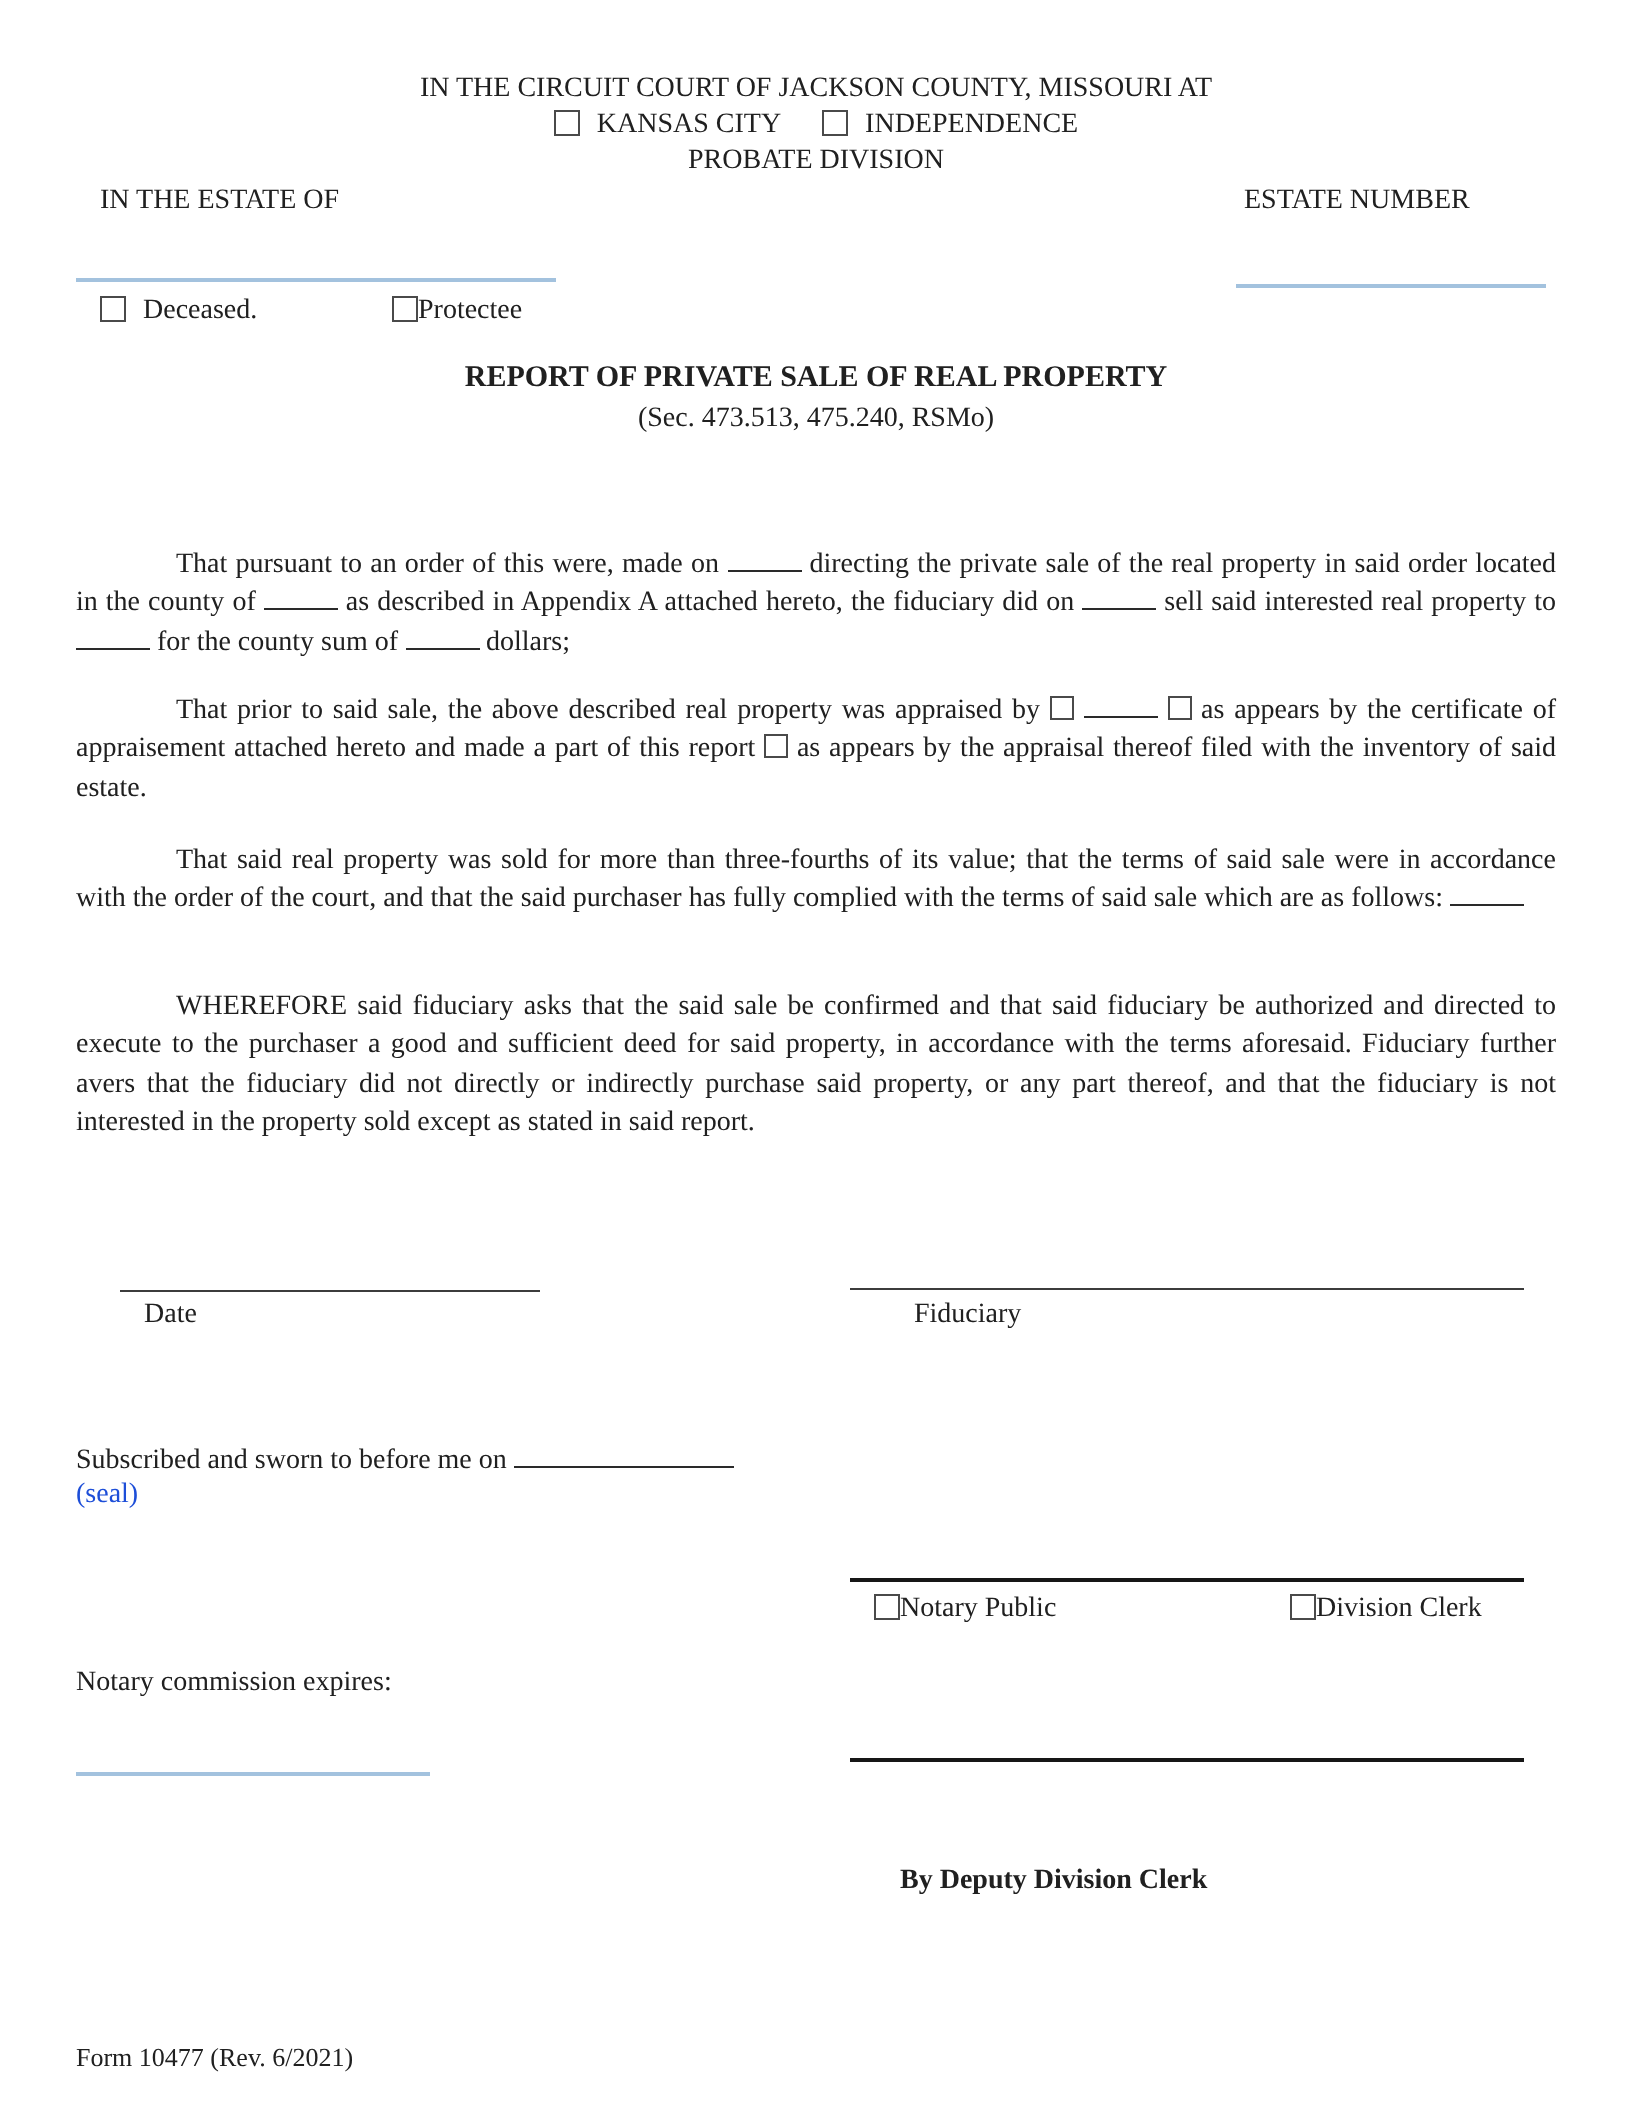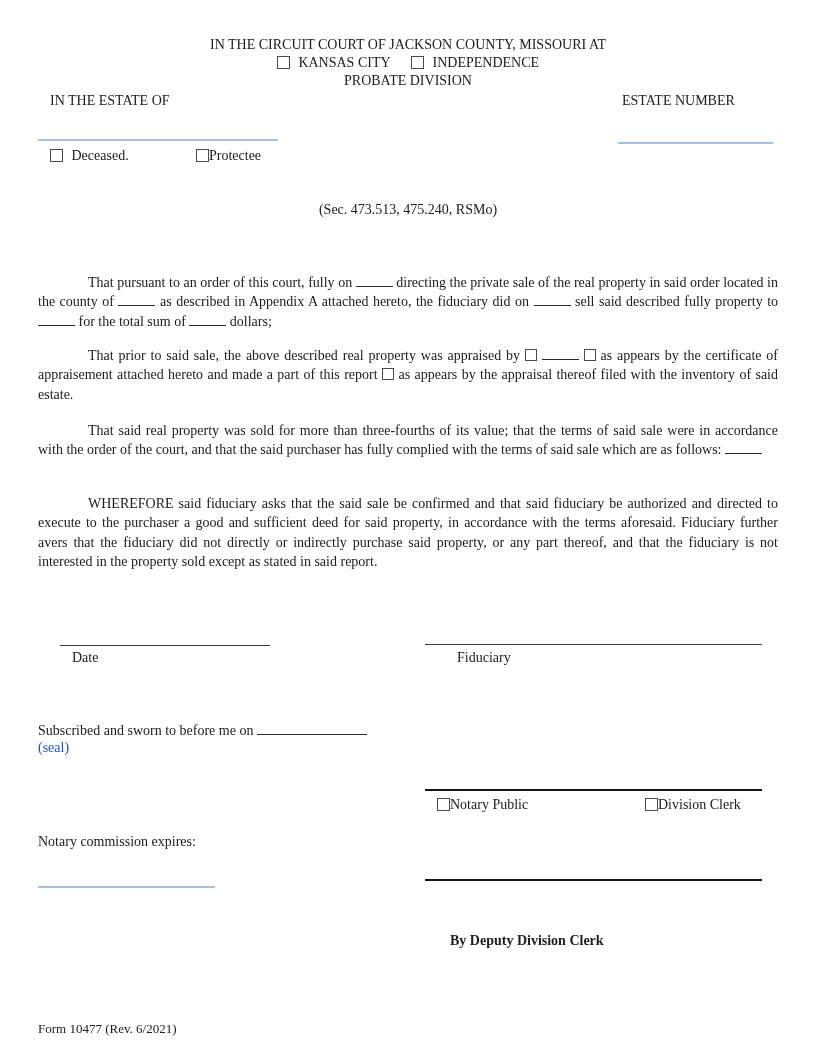"REPORT OF PRIVATE SALE OF" div.abs { html: none -> <div>REPORT OF PRIVATE SALE OF REAL PROPERTY</div> }
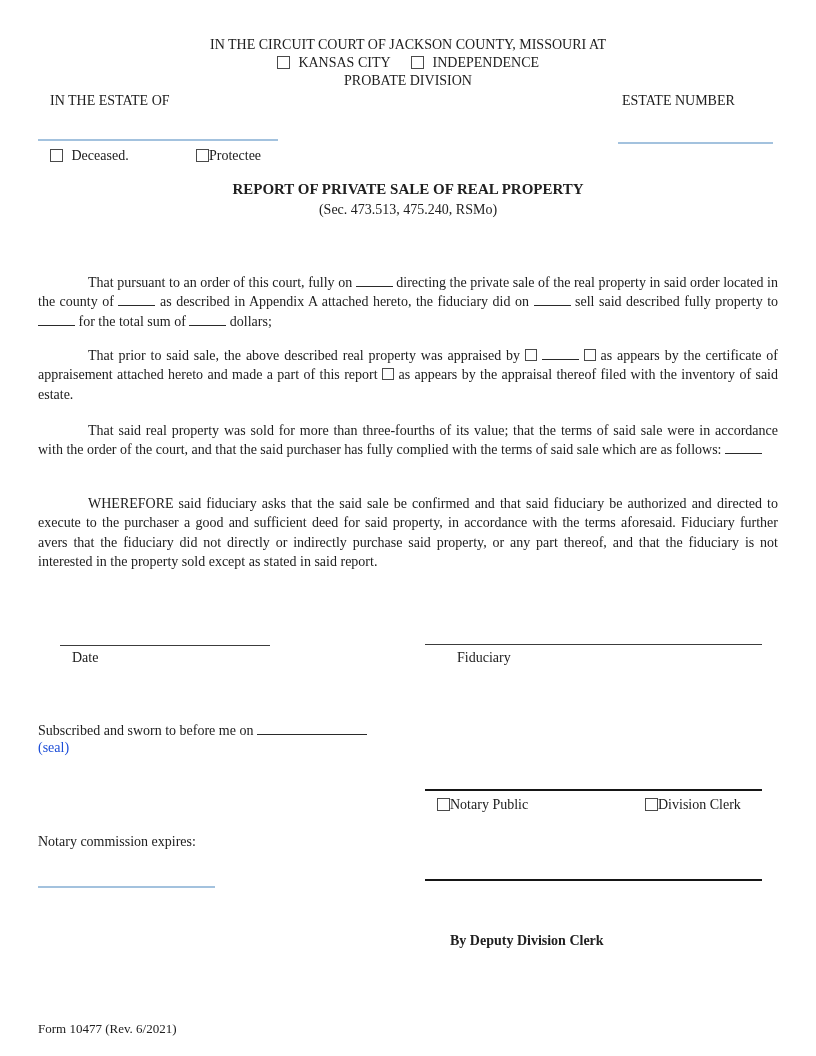"That pursuant to an order" span { text: court, fully -> were, made }
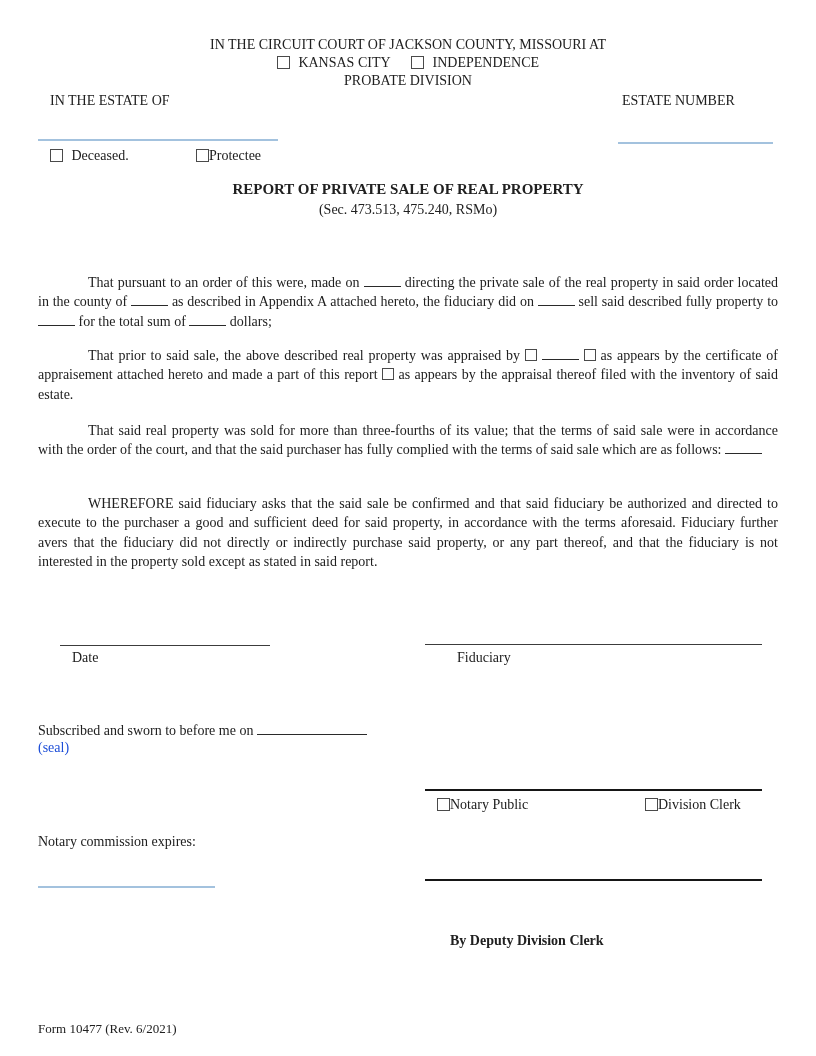"sell said described fully property" span { text: described fully -> interested real }
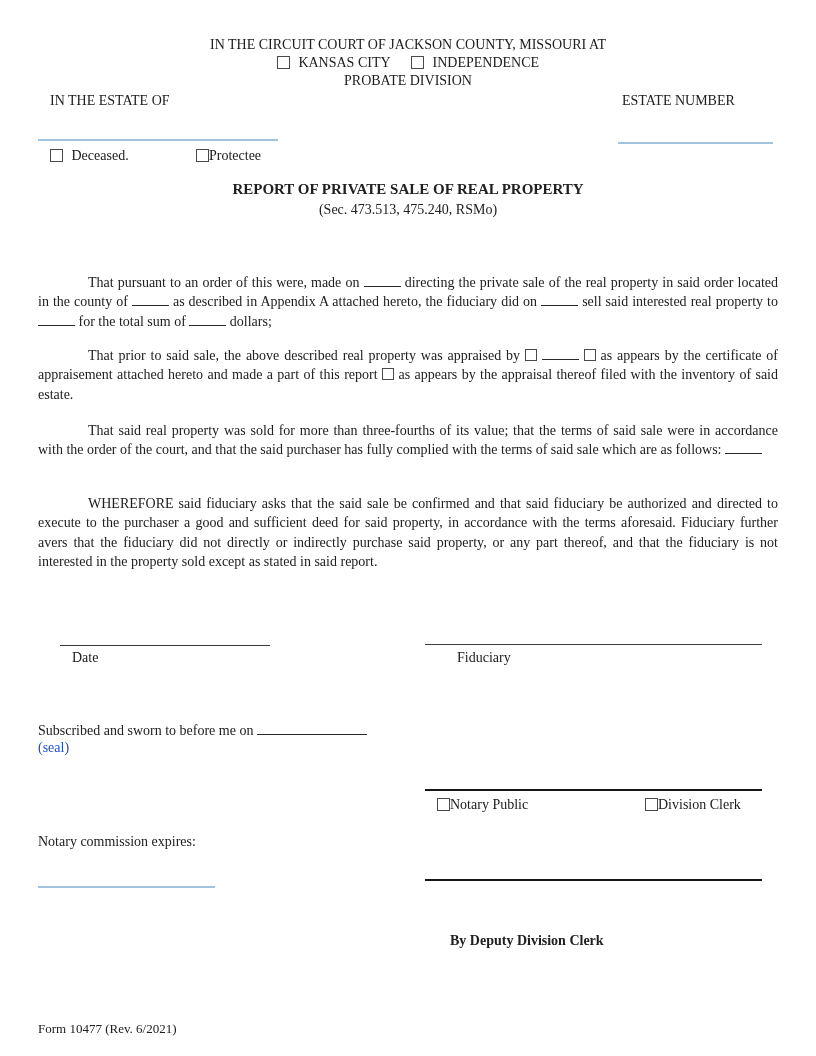"for the total sum of" span { text: total -> county }
